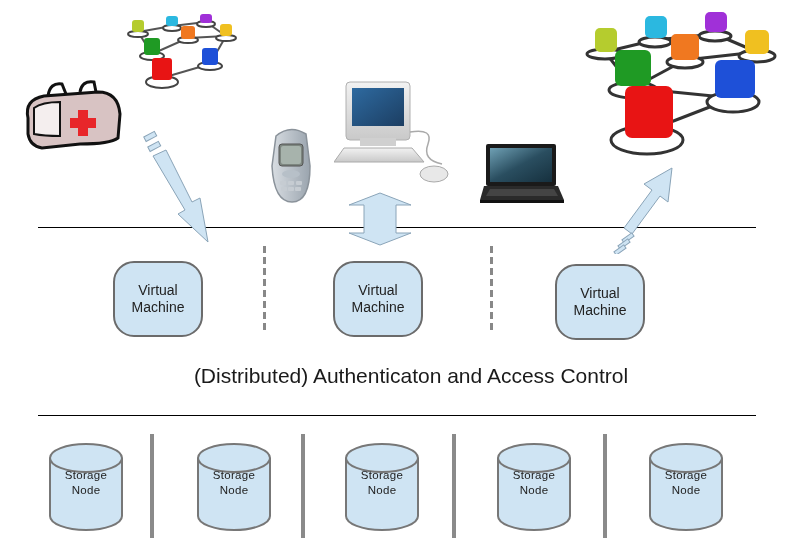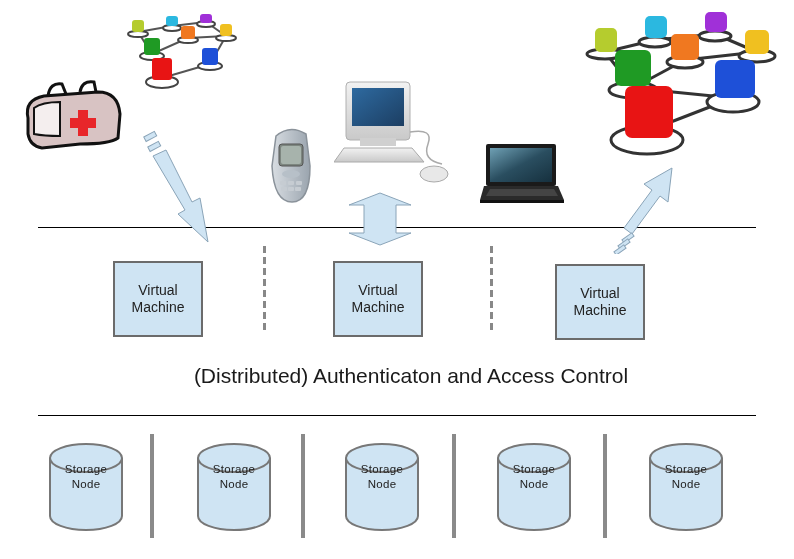"Virtual" .vm { border-radius: 0 -> 21px }
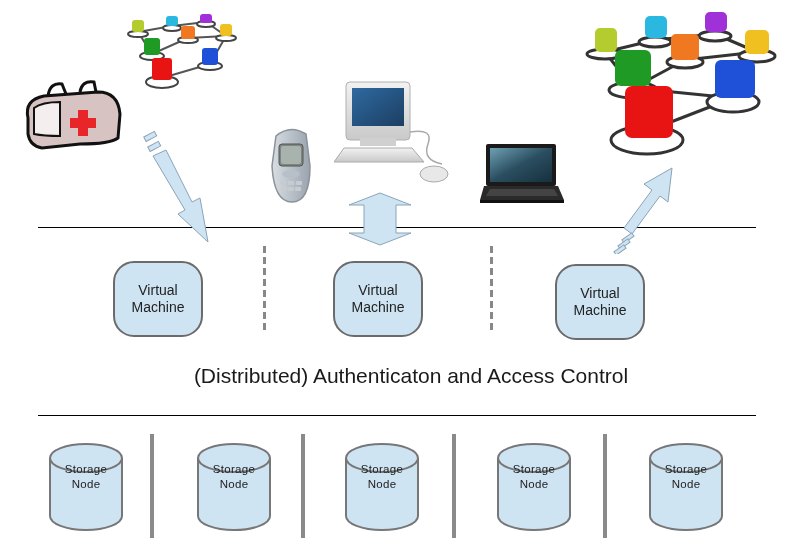"Storage" .node .lbl { top: 20px -> 26px }
